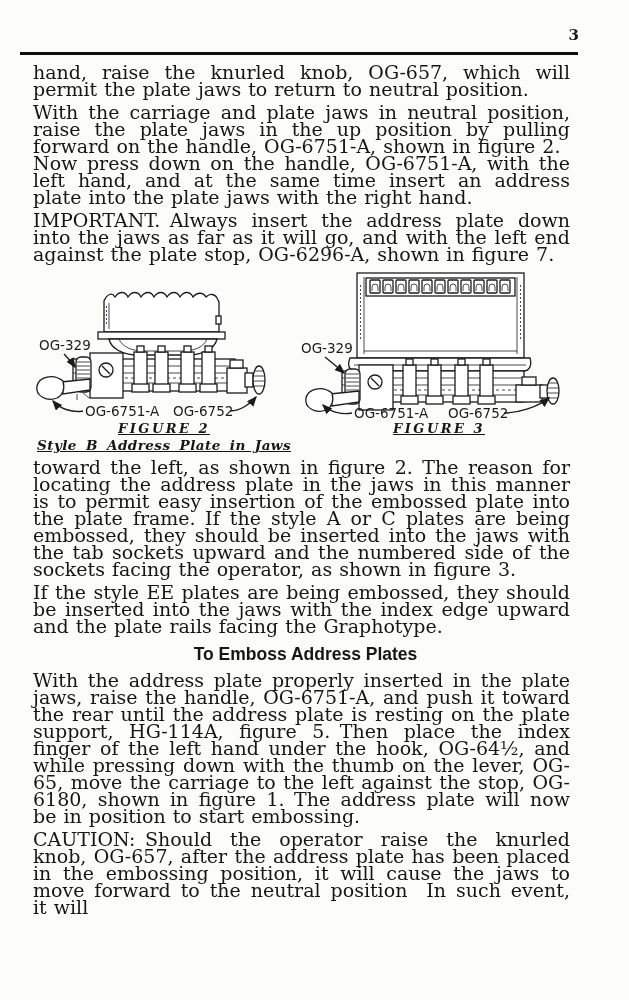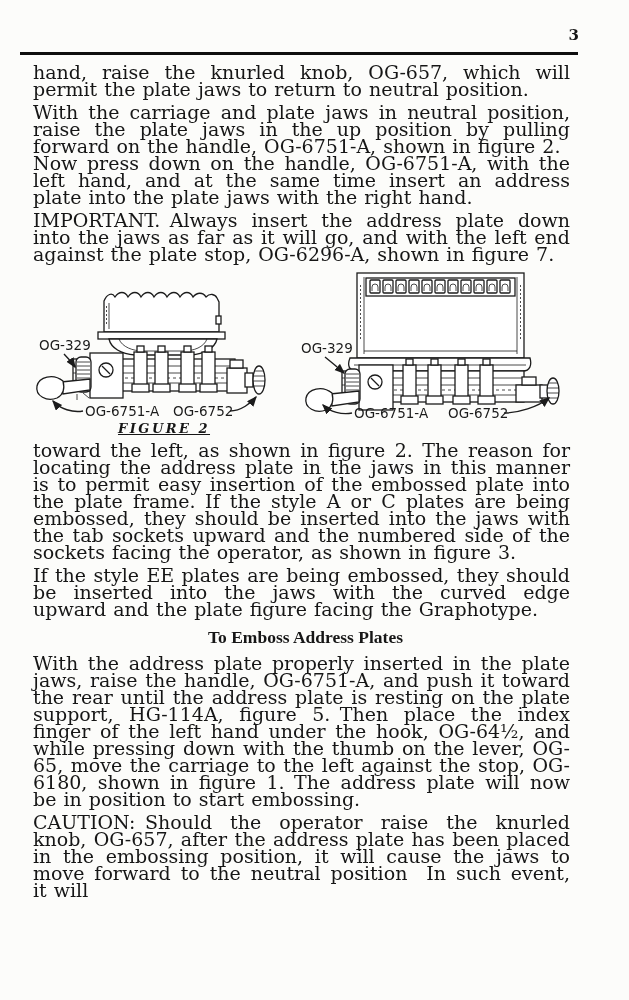"FIGURE 3" div.fig-title { html: none -> <div>FIGURE 3</div> }
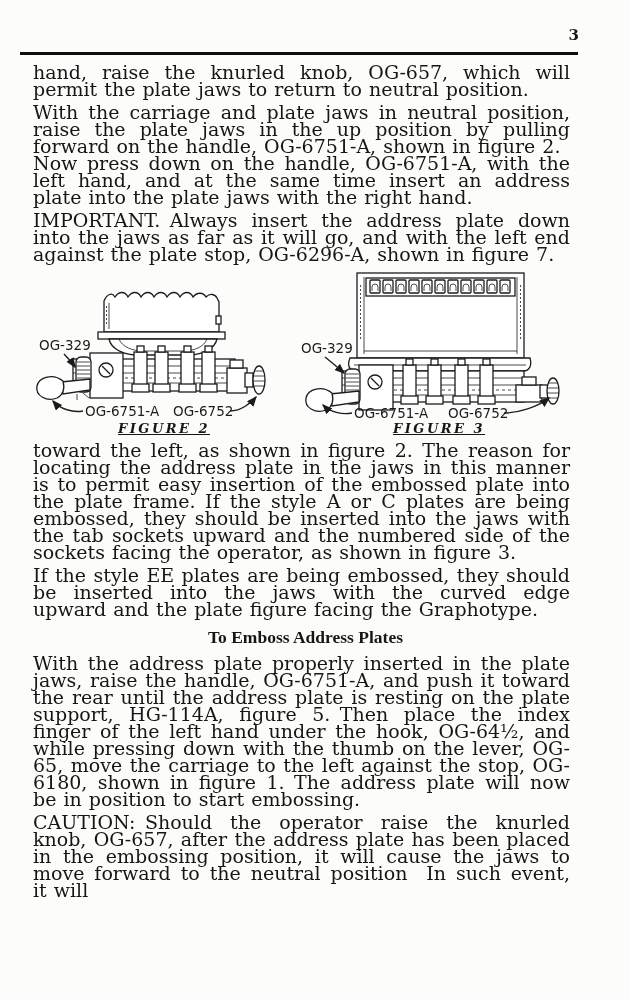"Style B Address Plate in" div.fig-cap { html: none -> <div>Style B Address Plate in Jaws</div> }
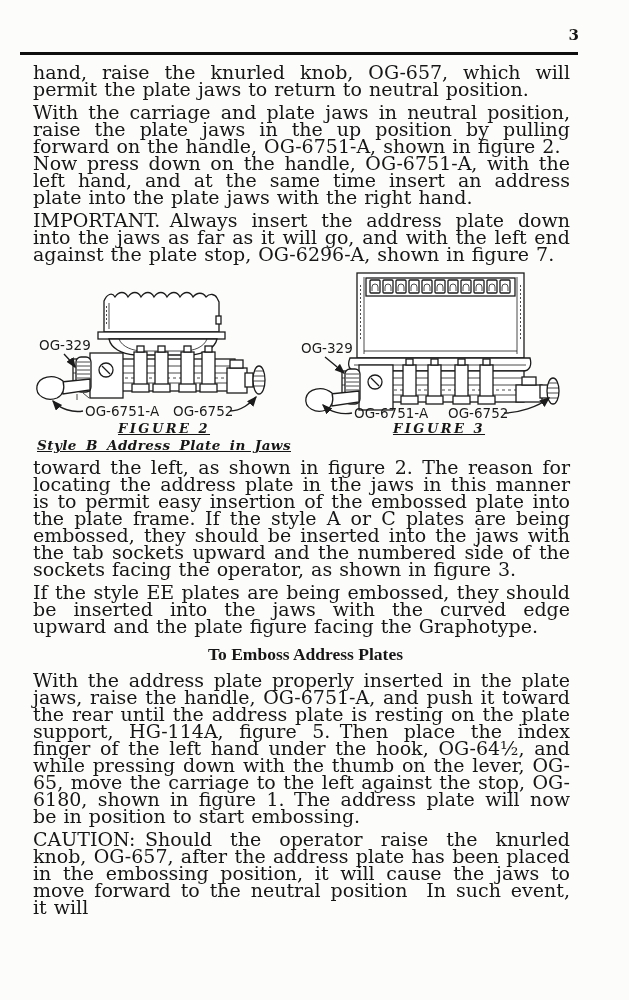"If the style EE plates" p { text: curved edge upward and the plate figure -> index edge upward and the plate rails }
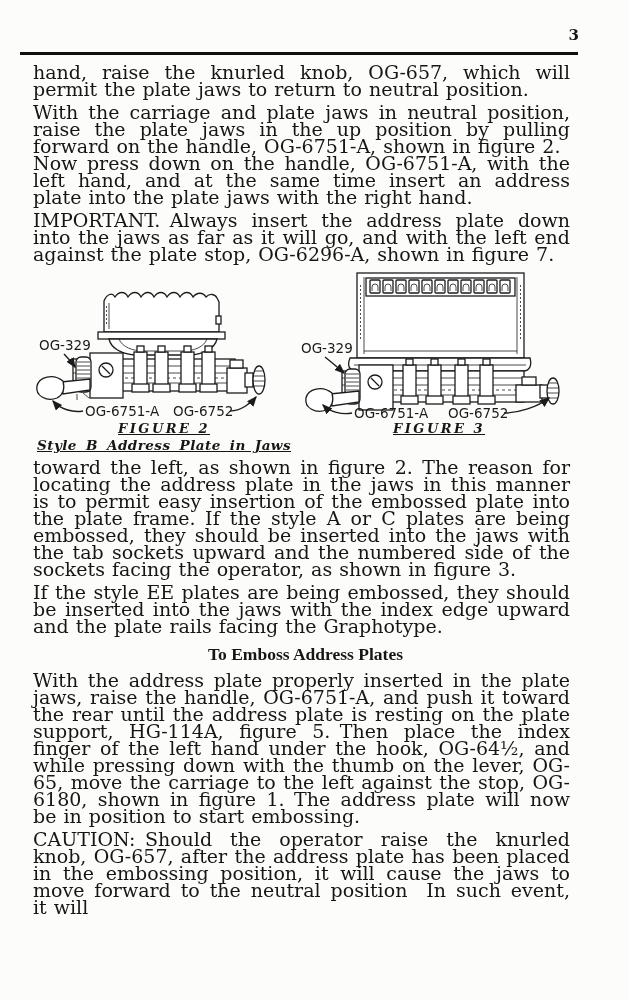"To Emboss Address Plates" .section-heading { font-family: Liberation Serif, serif -> Liberation Sans, sans-serif }
